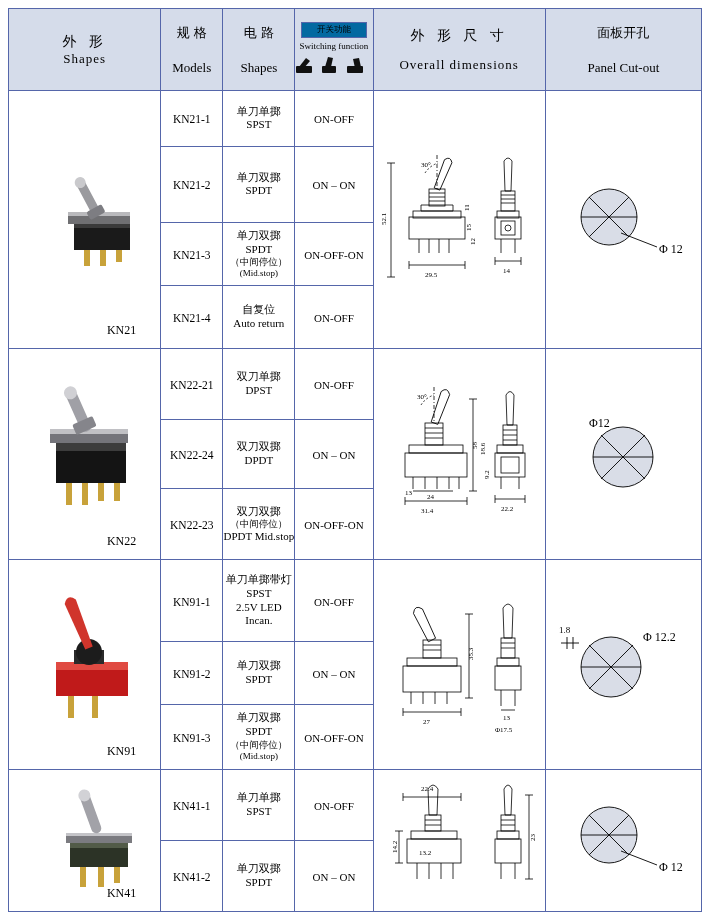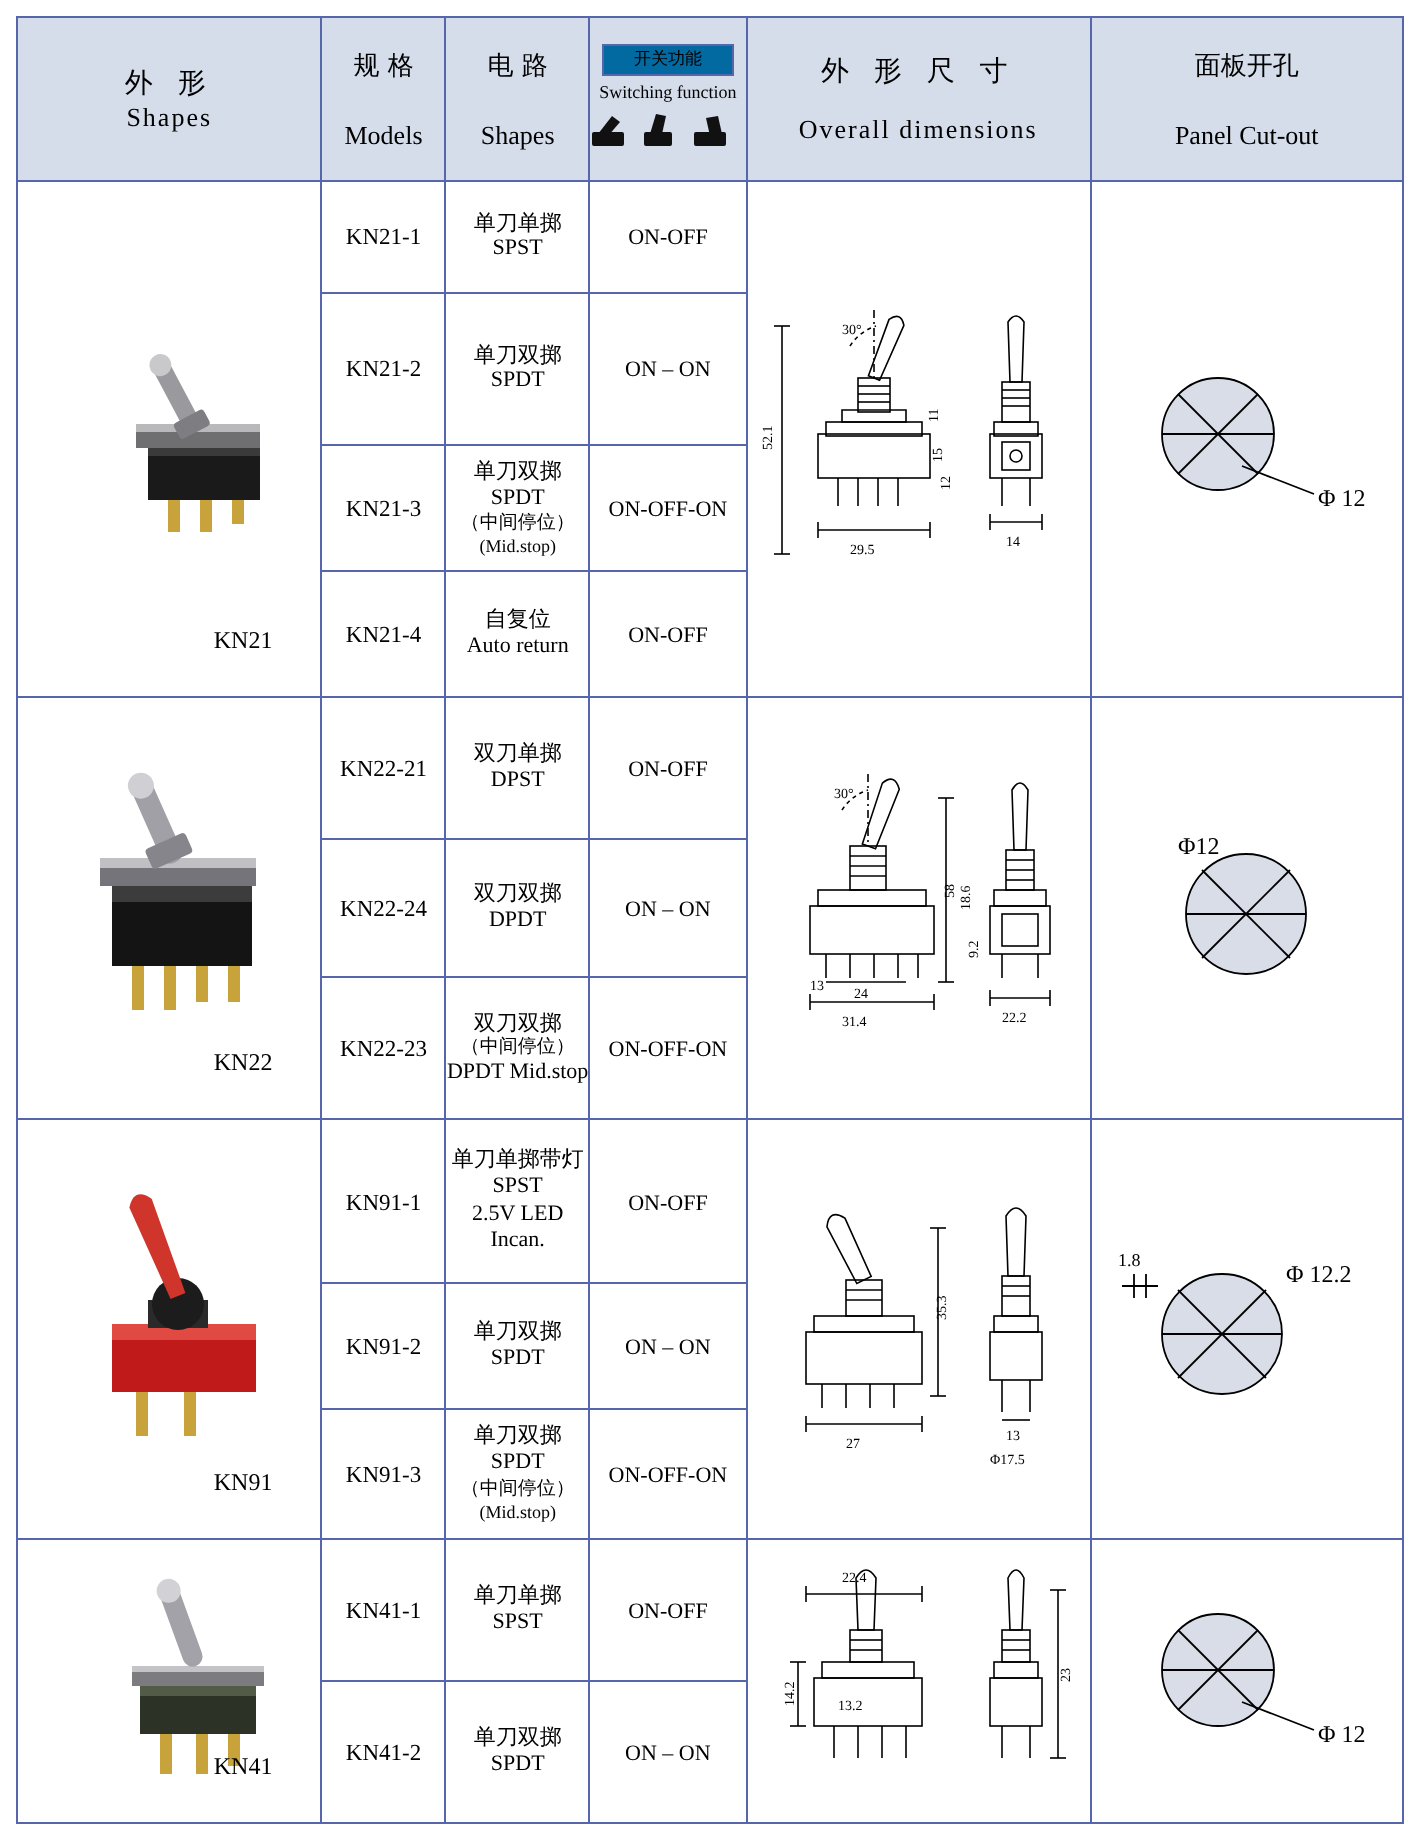"KN21" .shape-name { bottom: 20px -> 10px }
